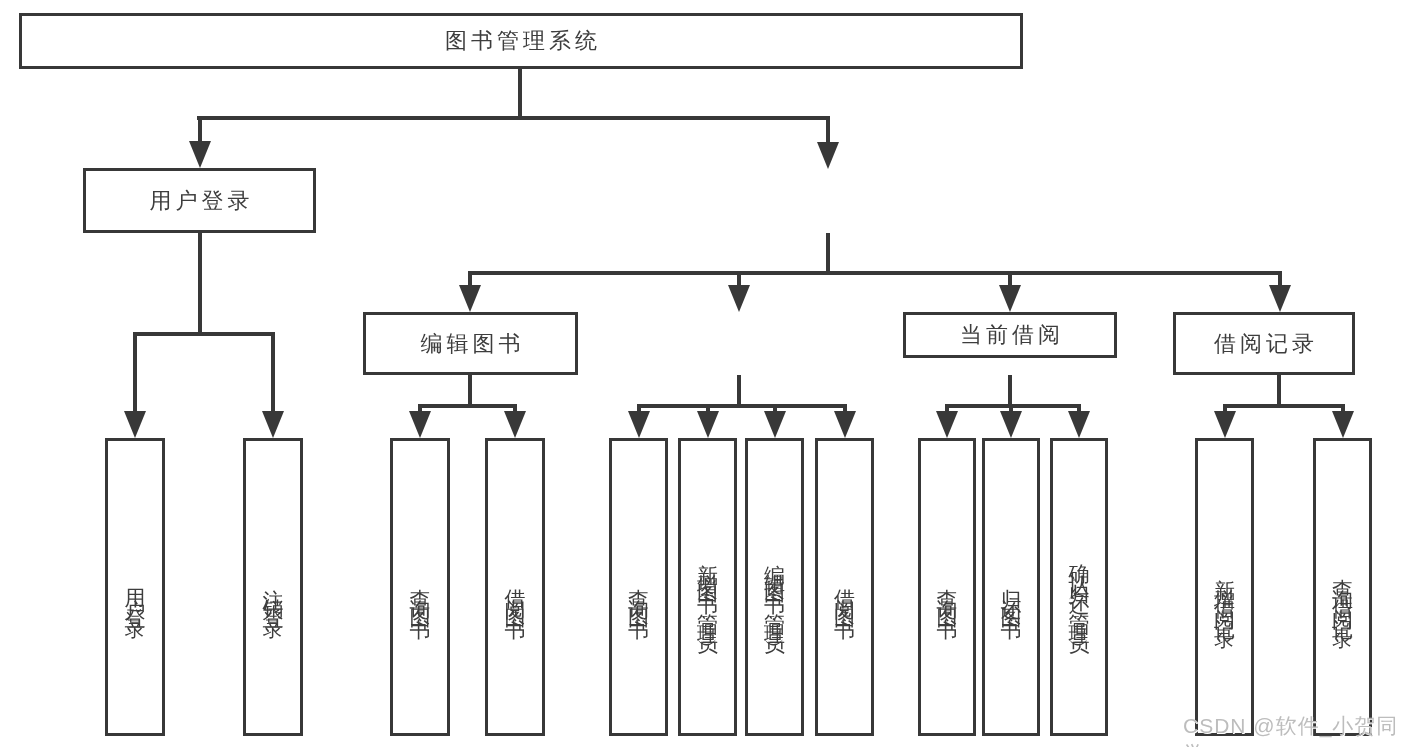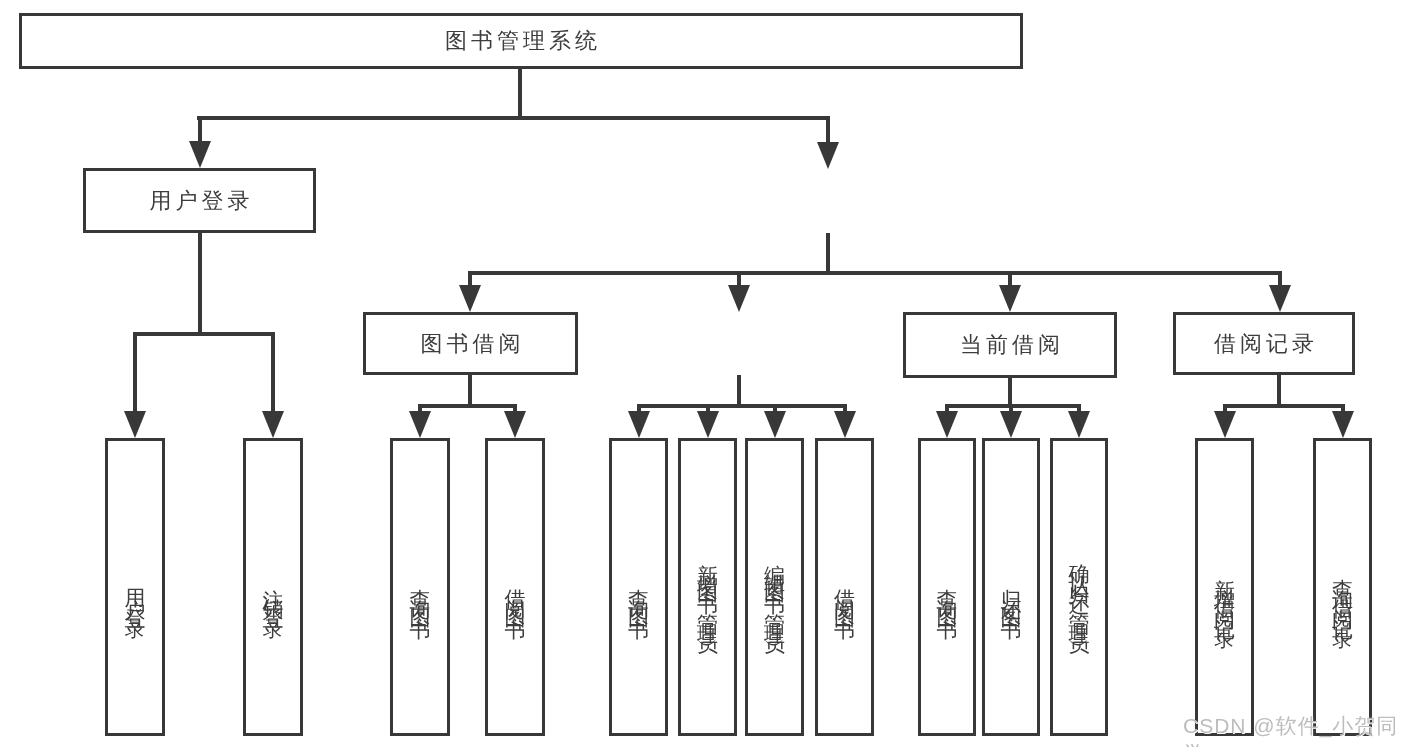"图书借阅" span { text: 图书借阅 -> 编辑图书 }
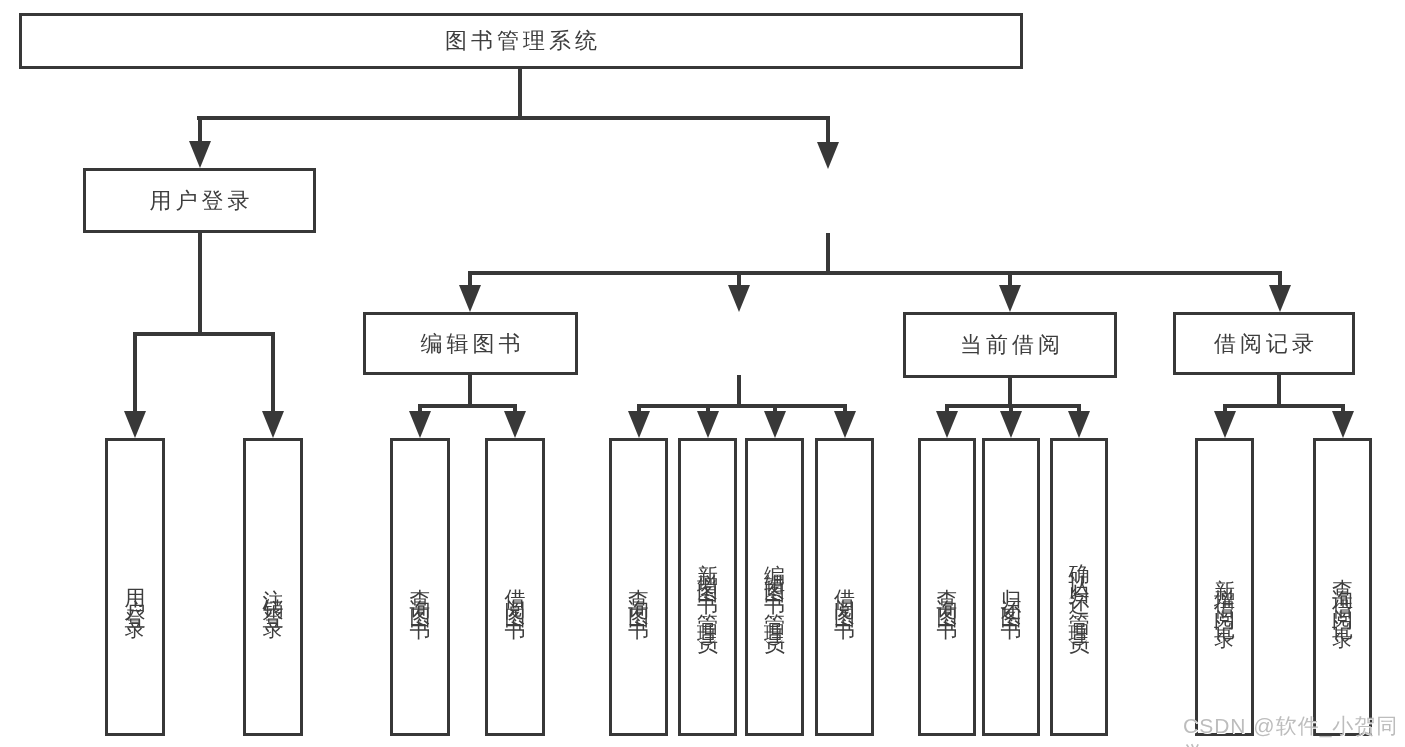"当前借阅" div.bx { height: 66px -> 46px }
